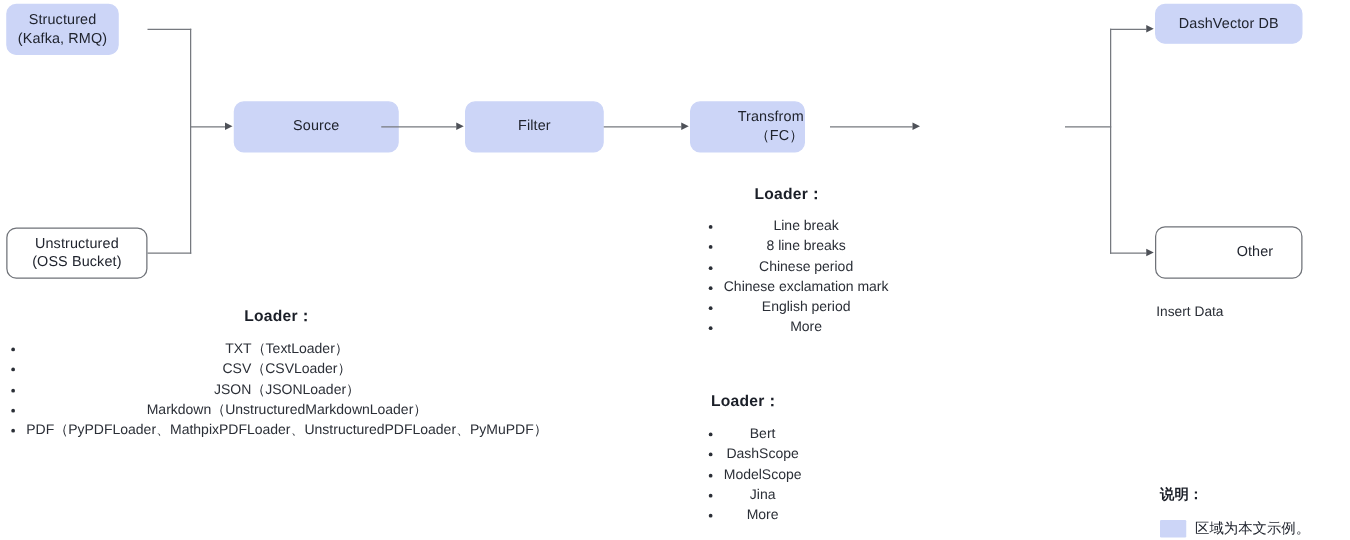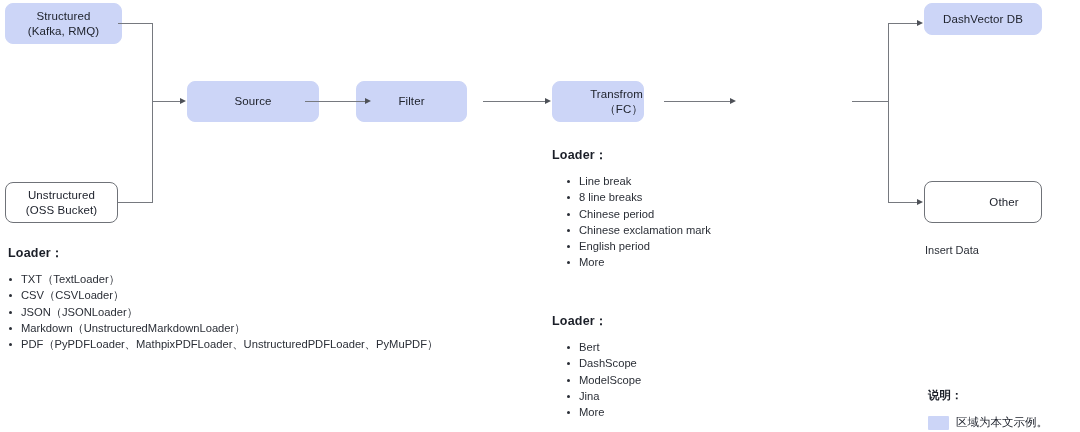"Structured" div.node { width: 117px -> 90px }
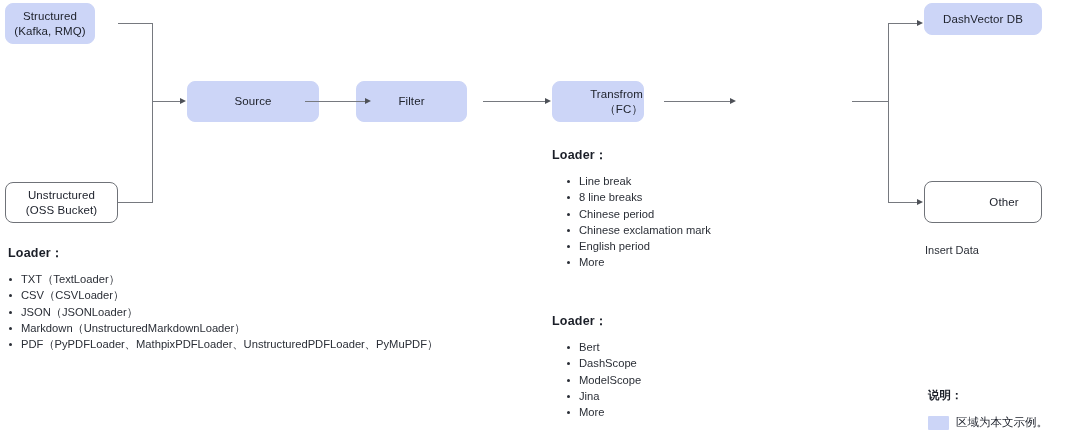"Filter" div.node { left: 356px -> 372px }
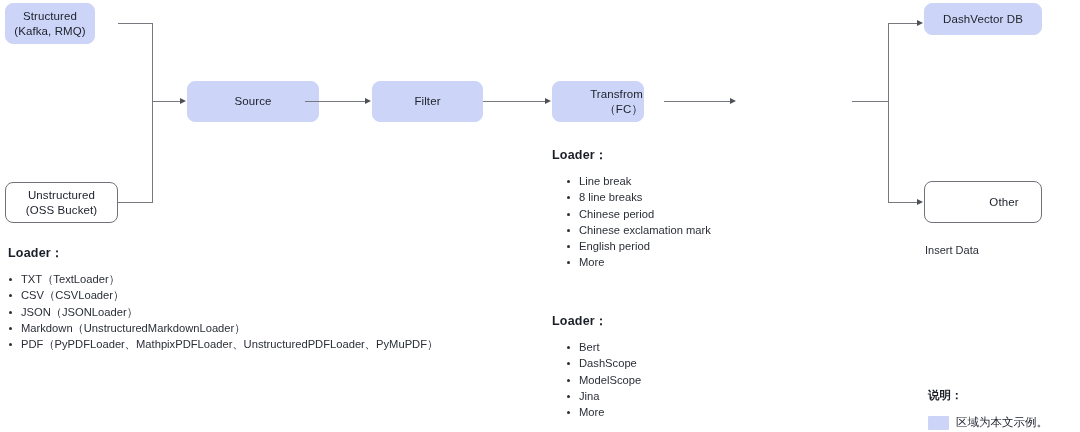"Loader：" .blk { text-align: none -> center }
